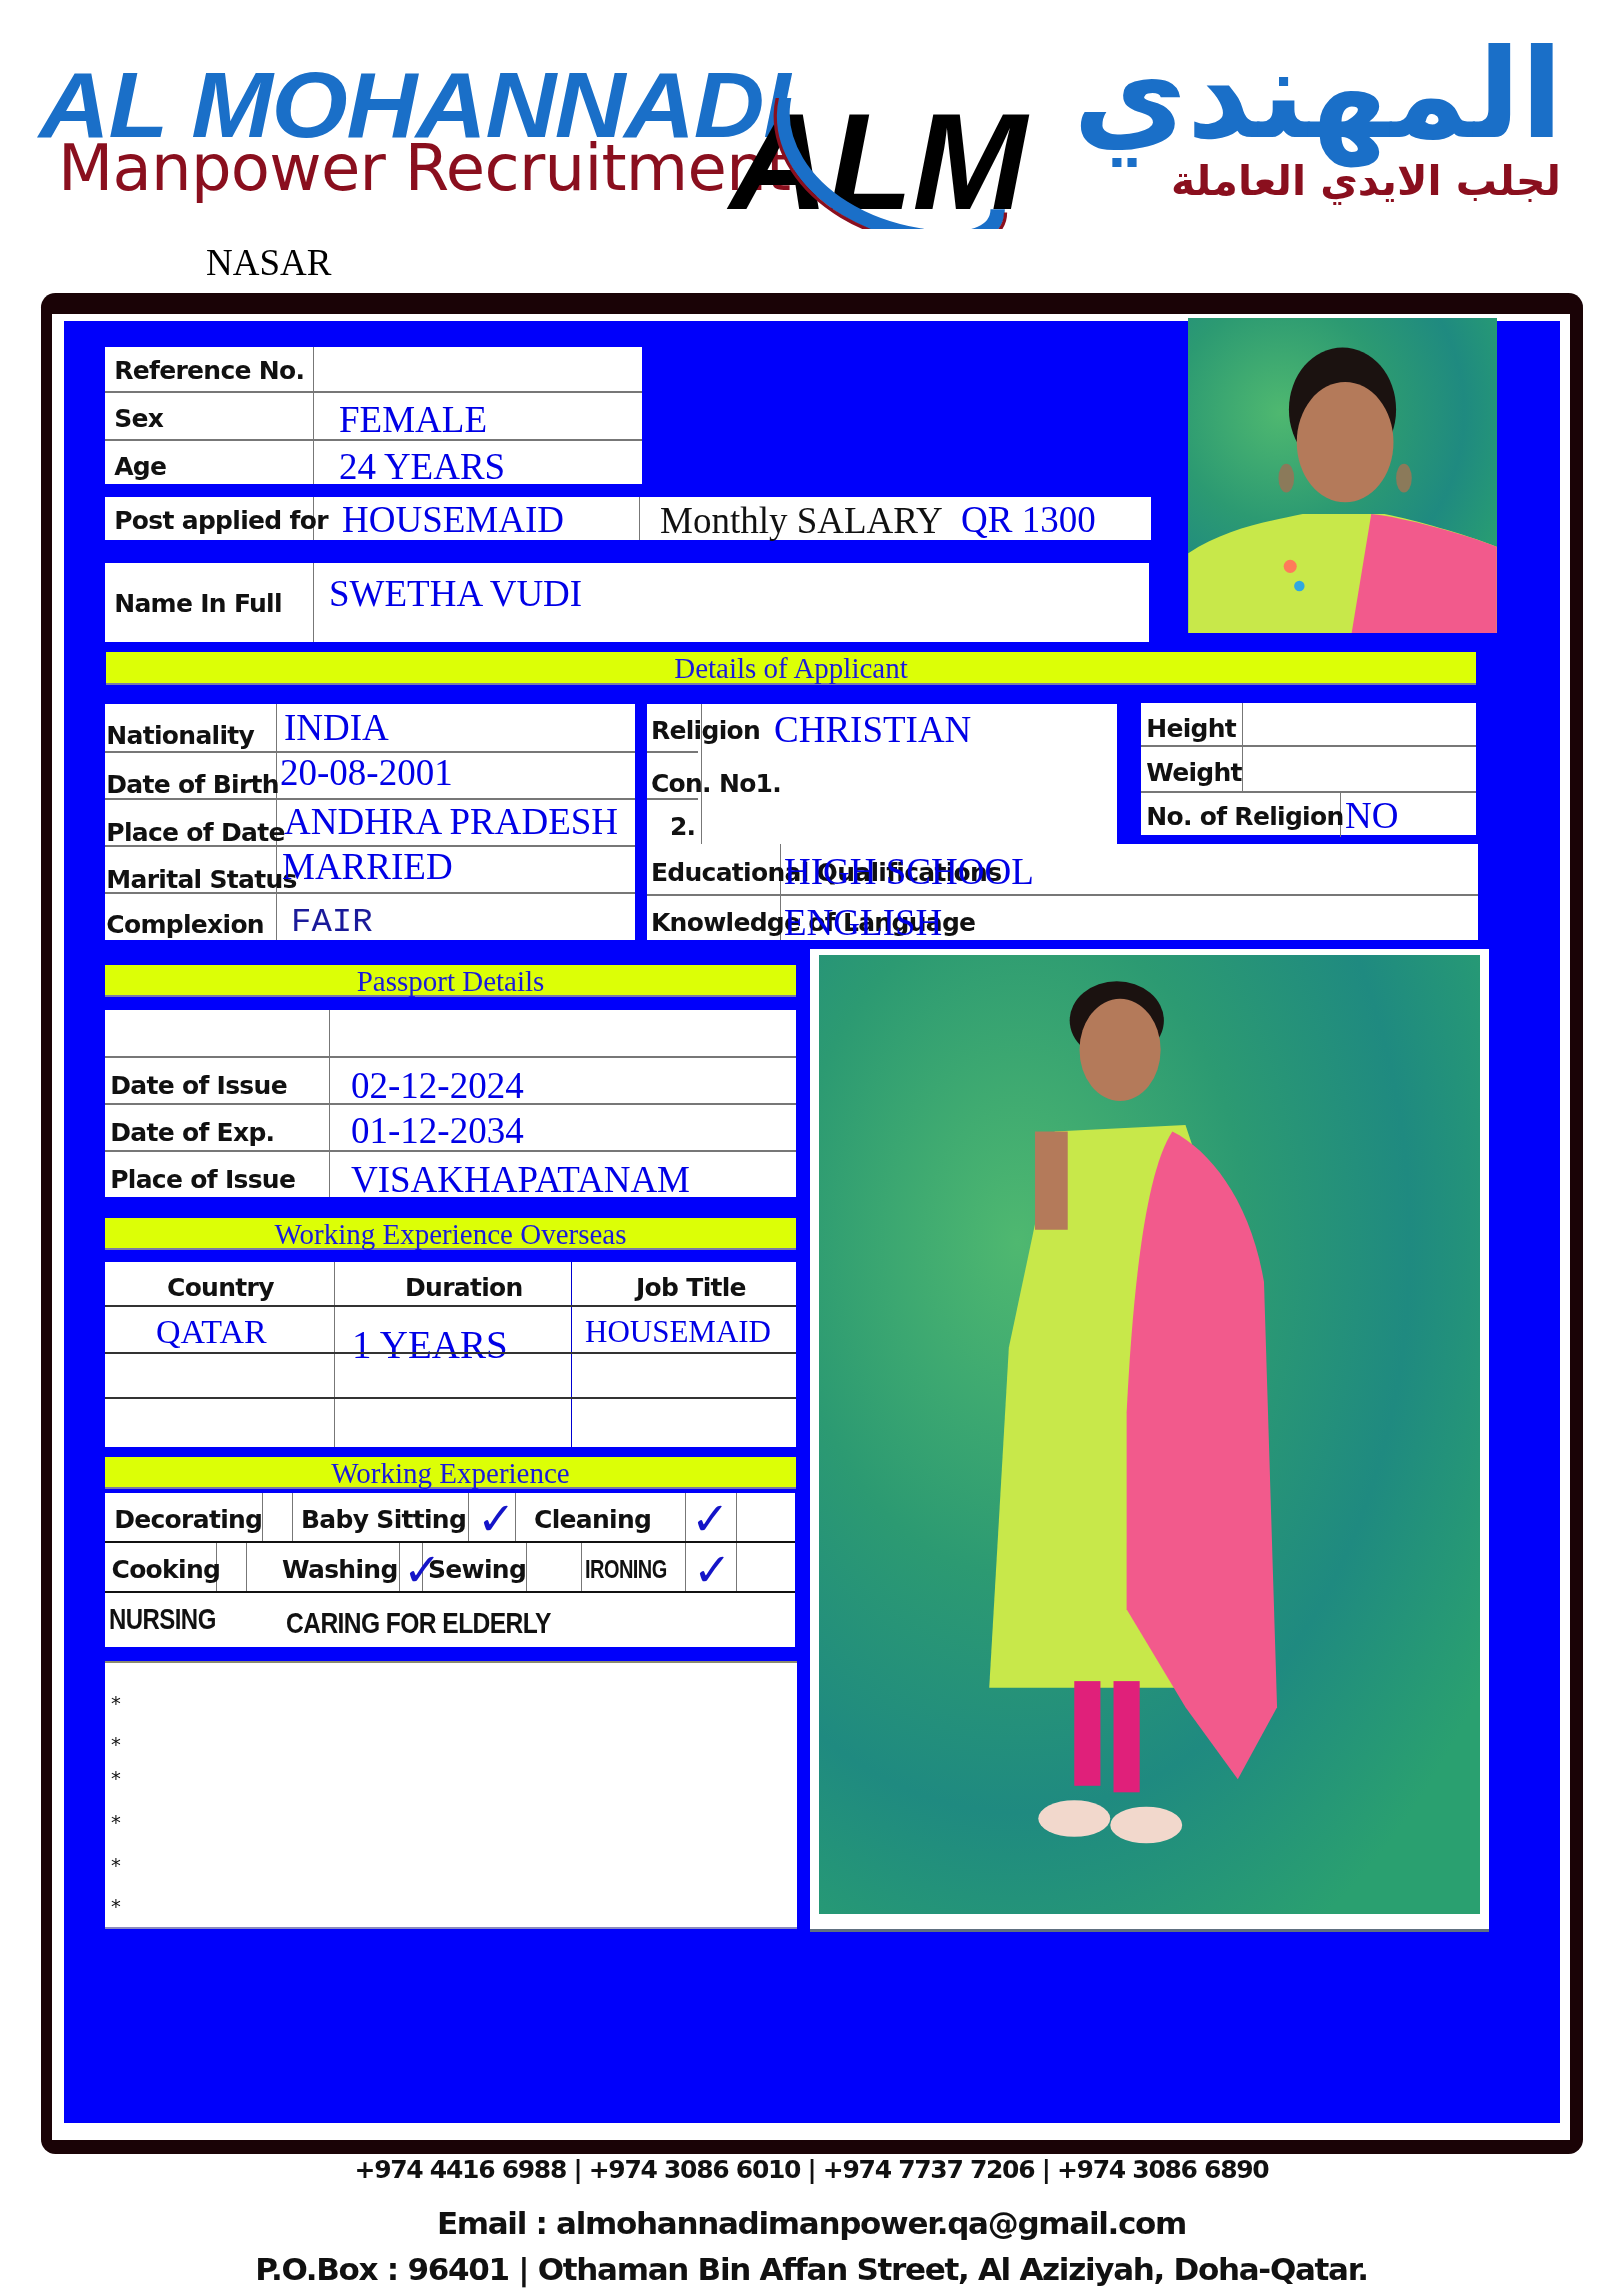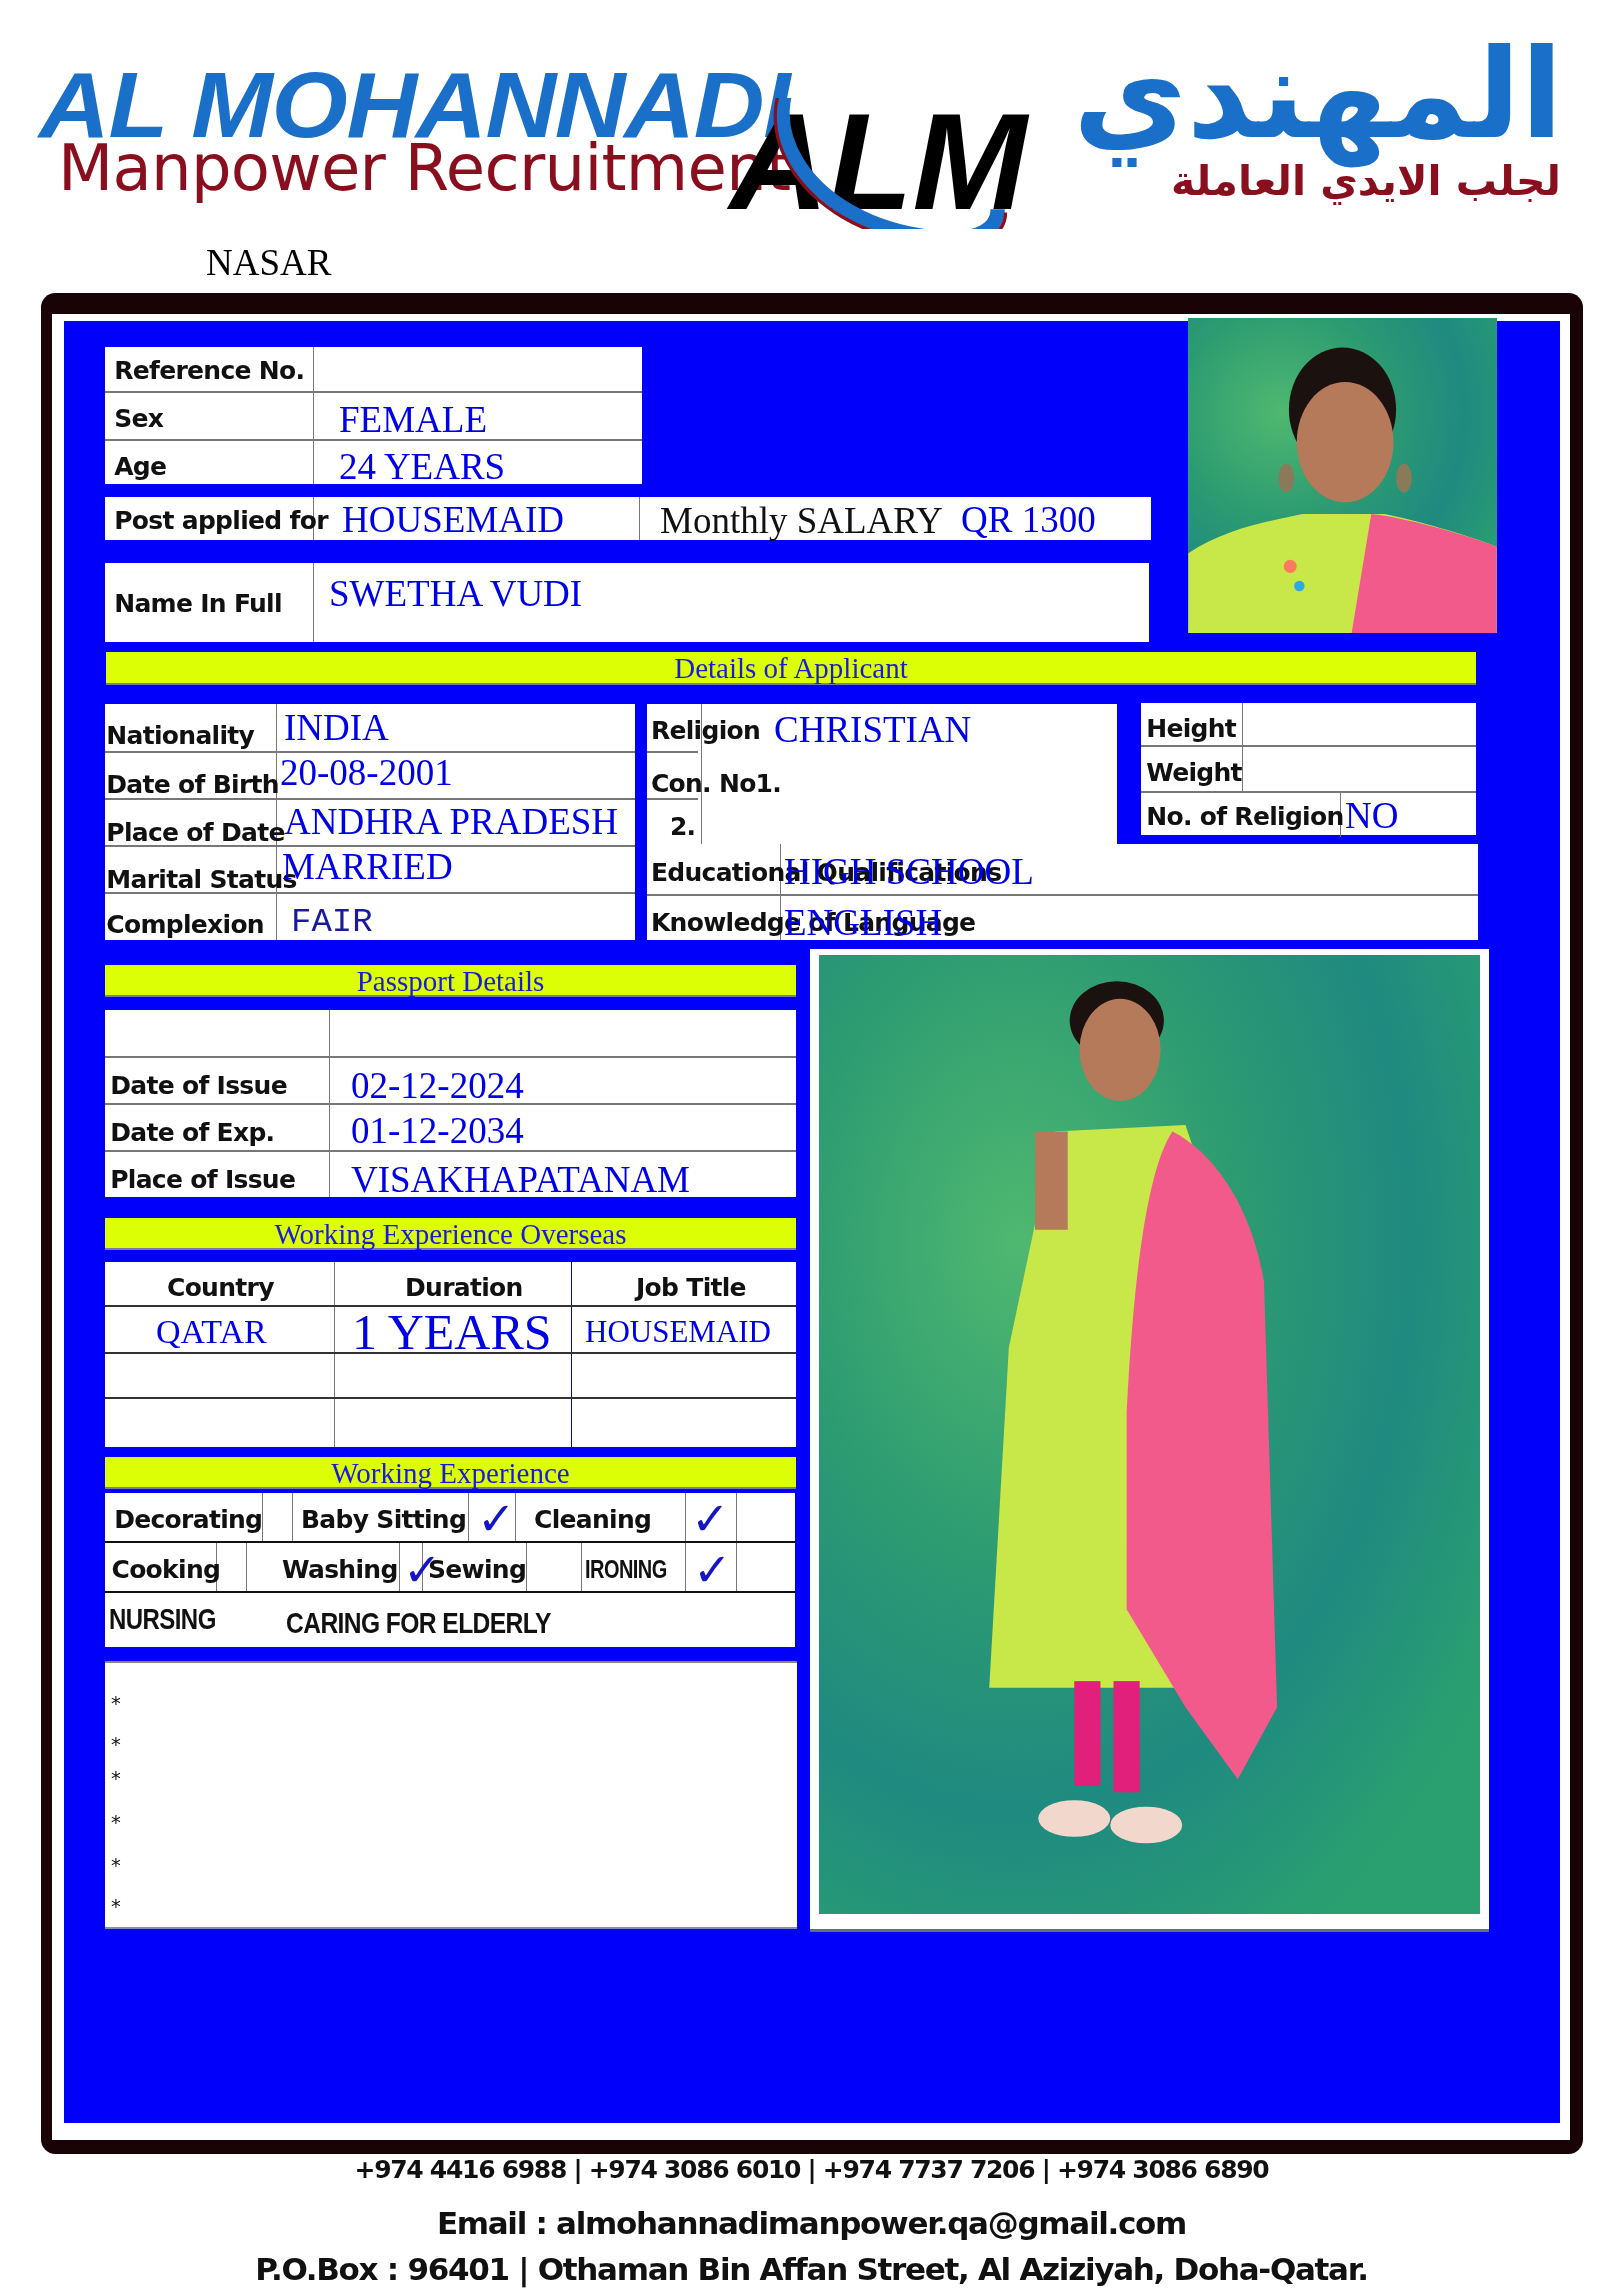"1 YEARS" span.val { font-size: 50px -> 39px; top: 0 -> 18px }
